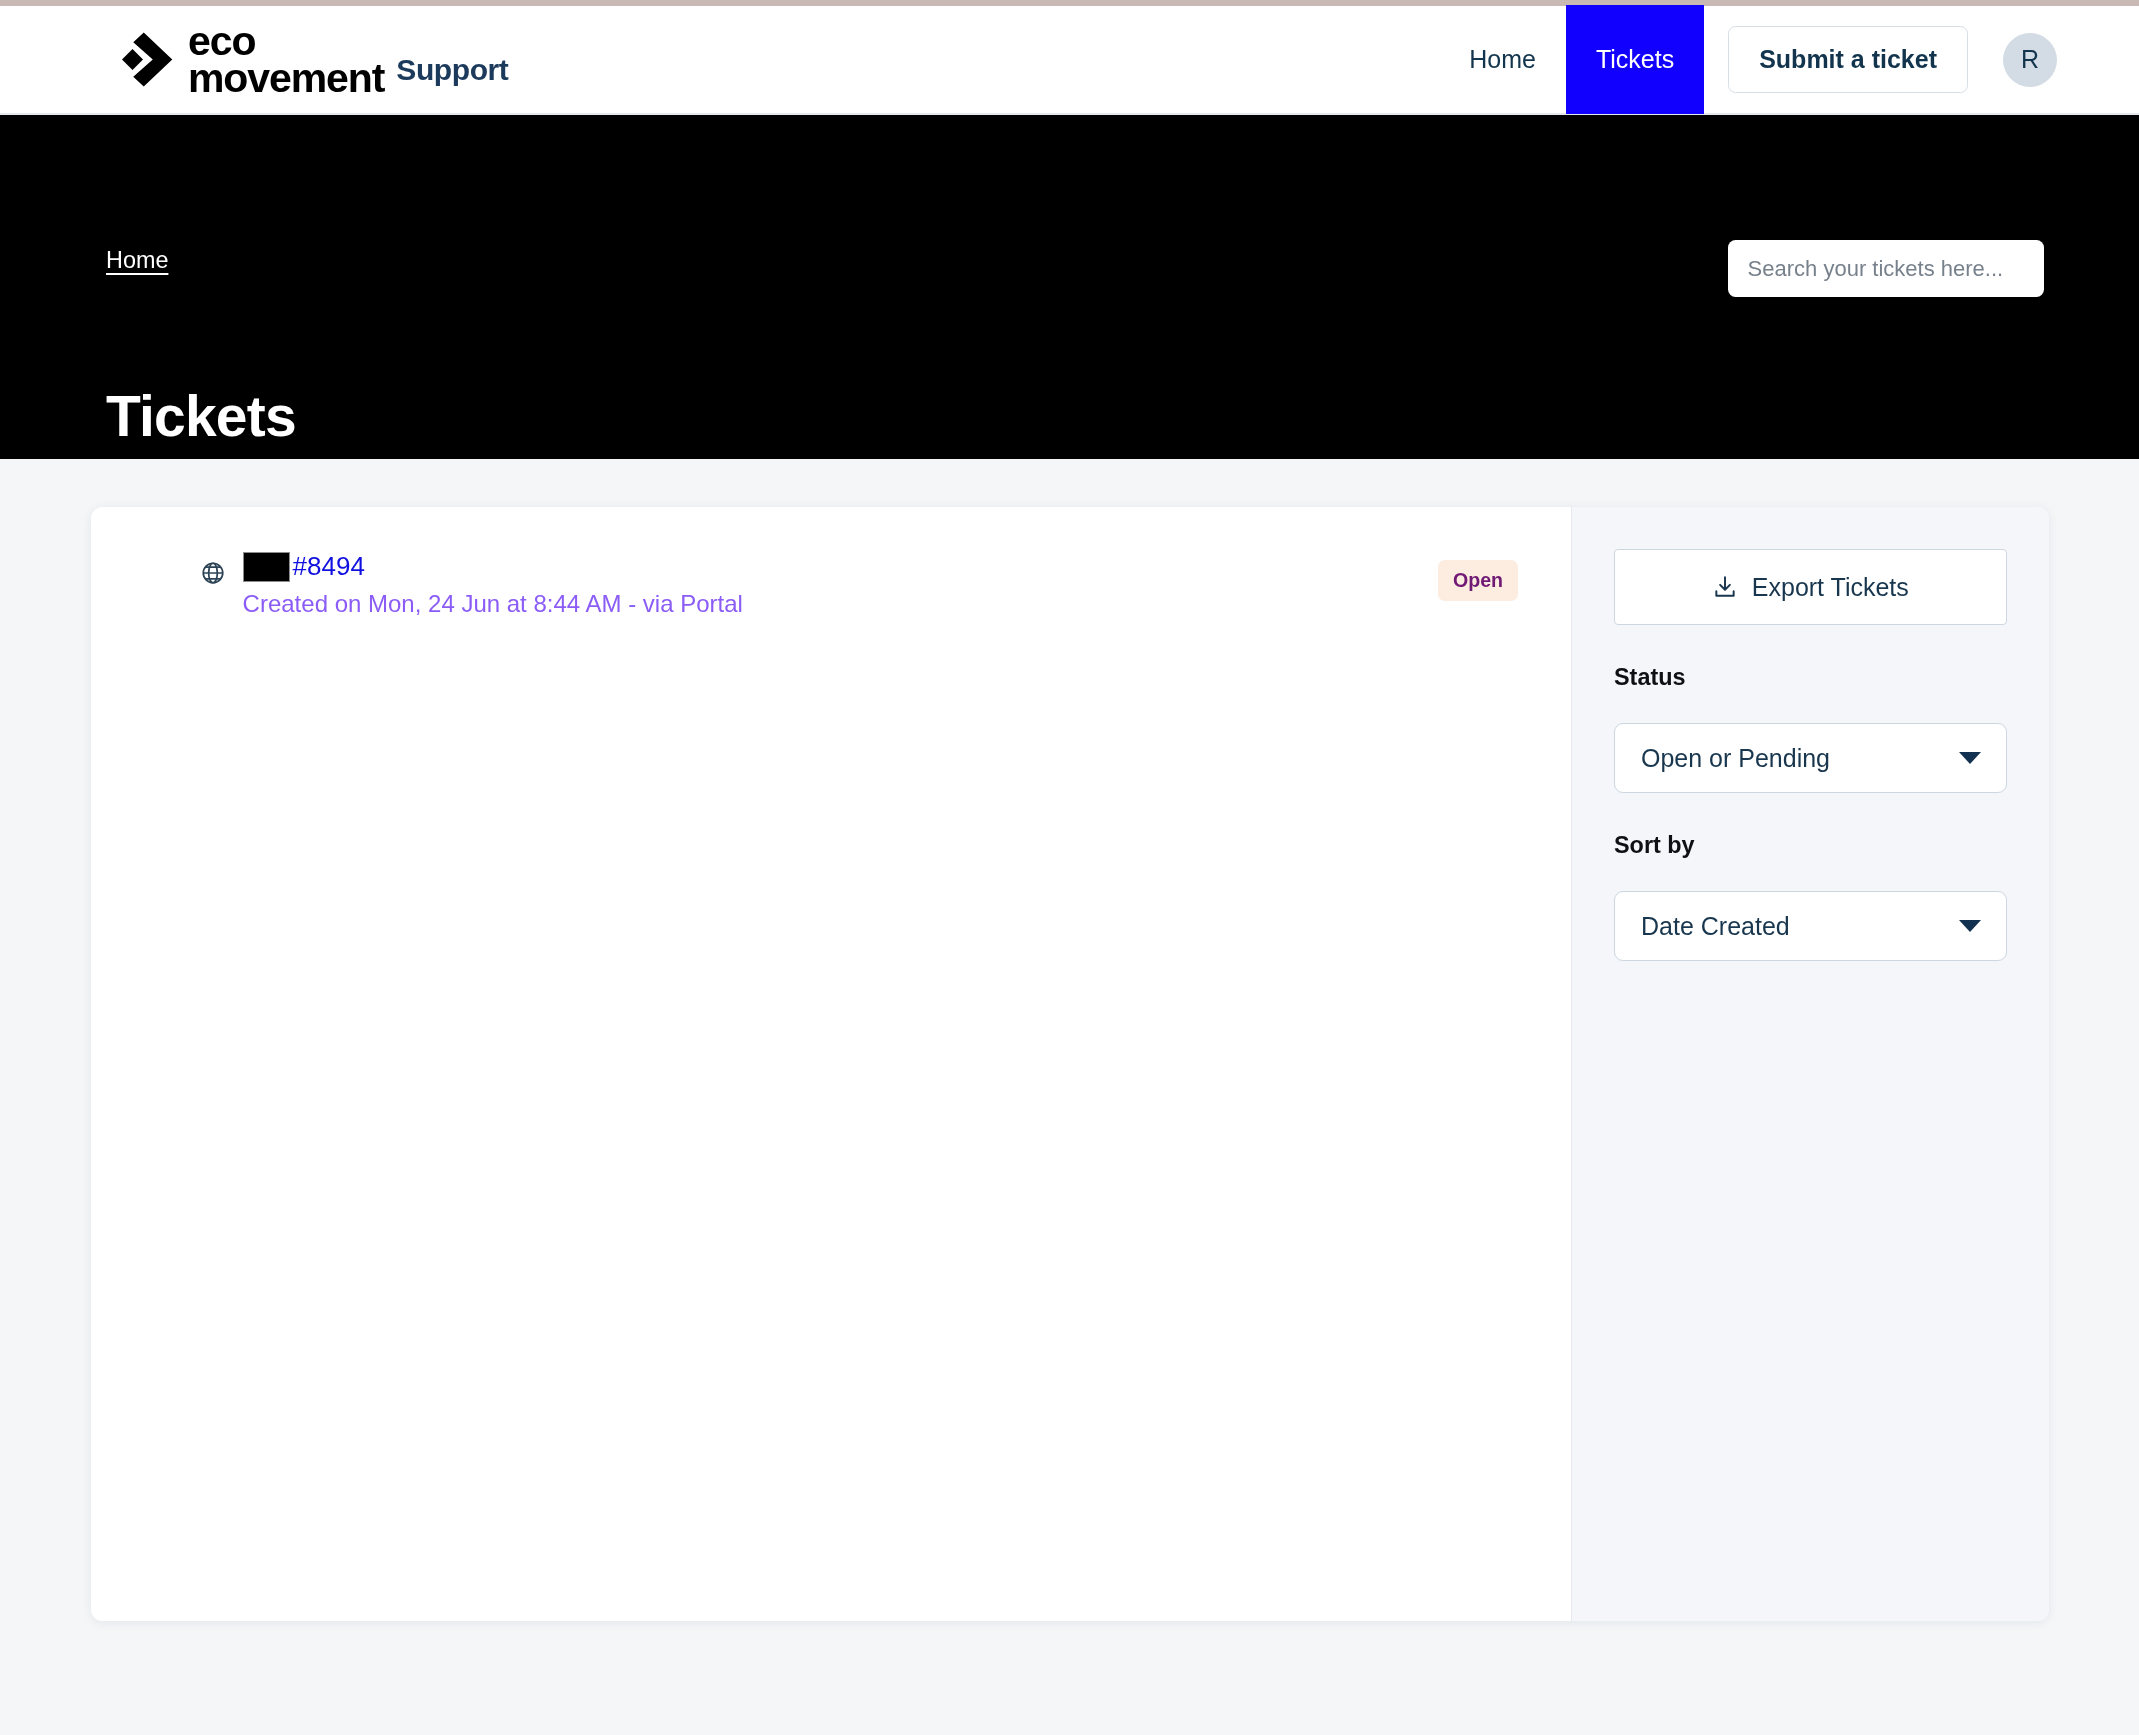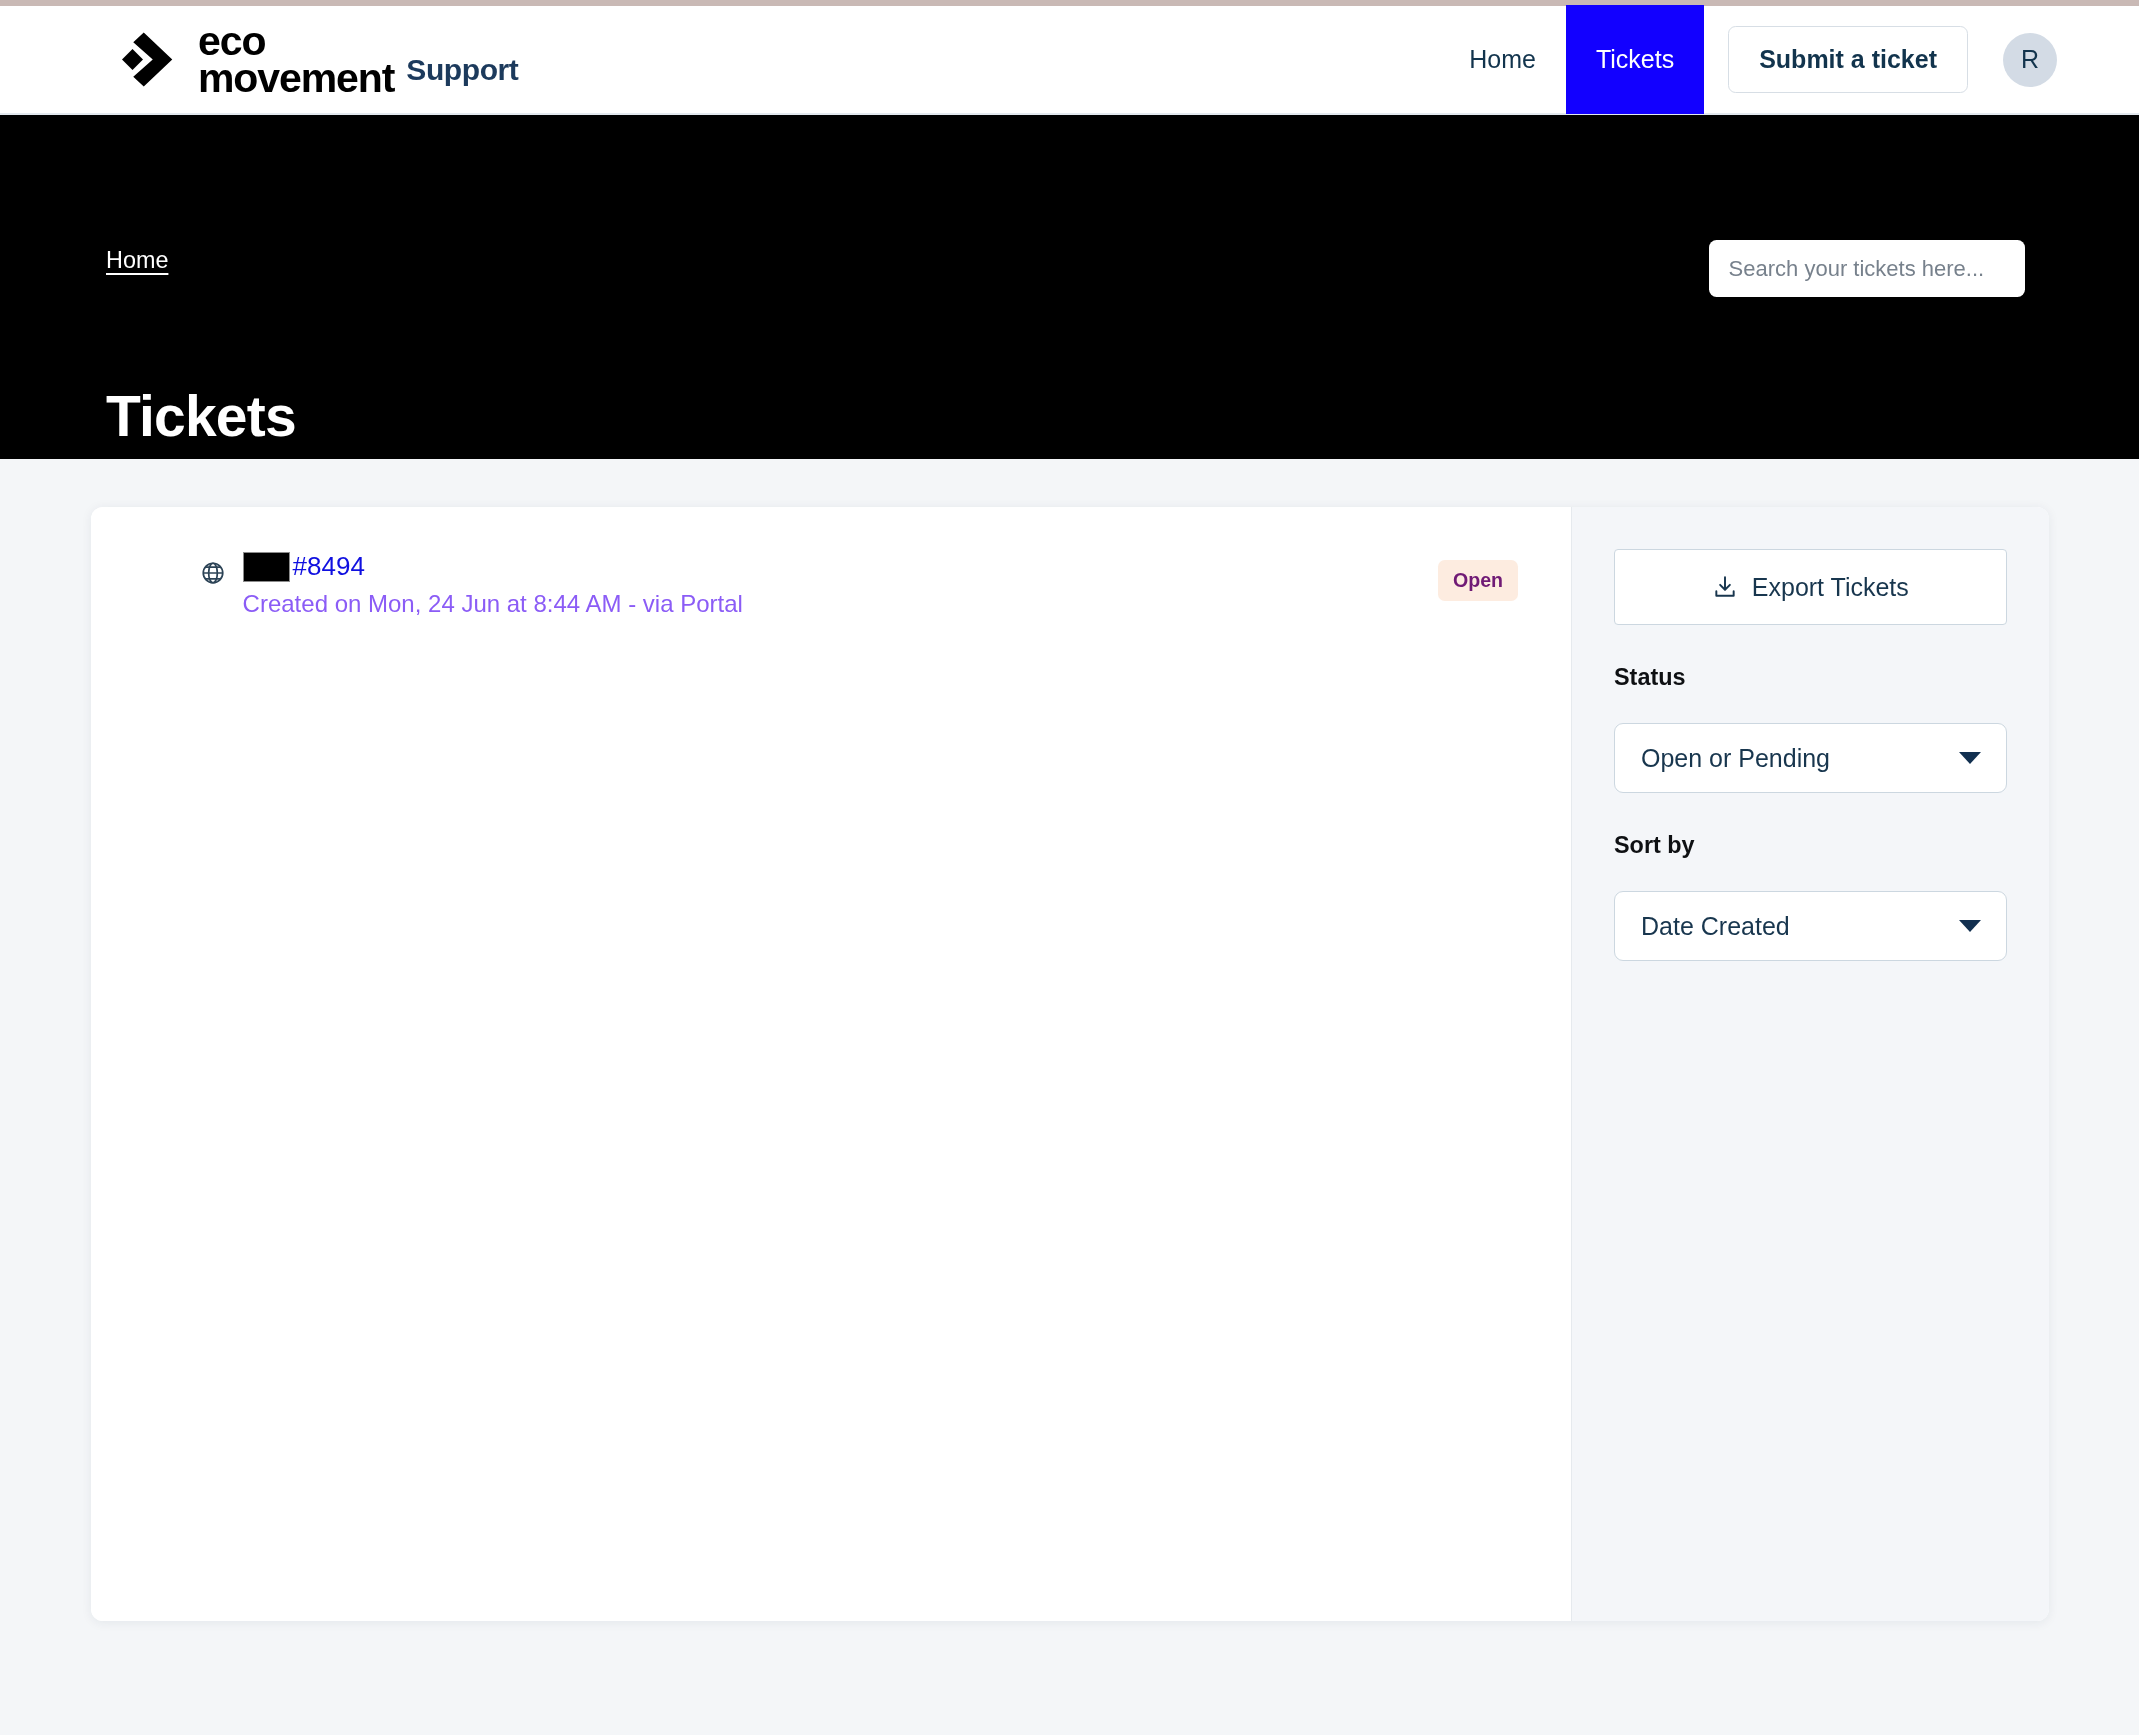"eco" .brand { gap: 18px -> 8px }
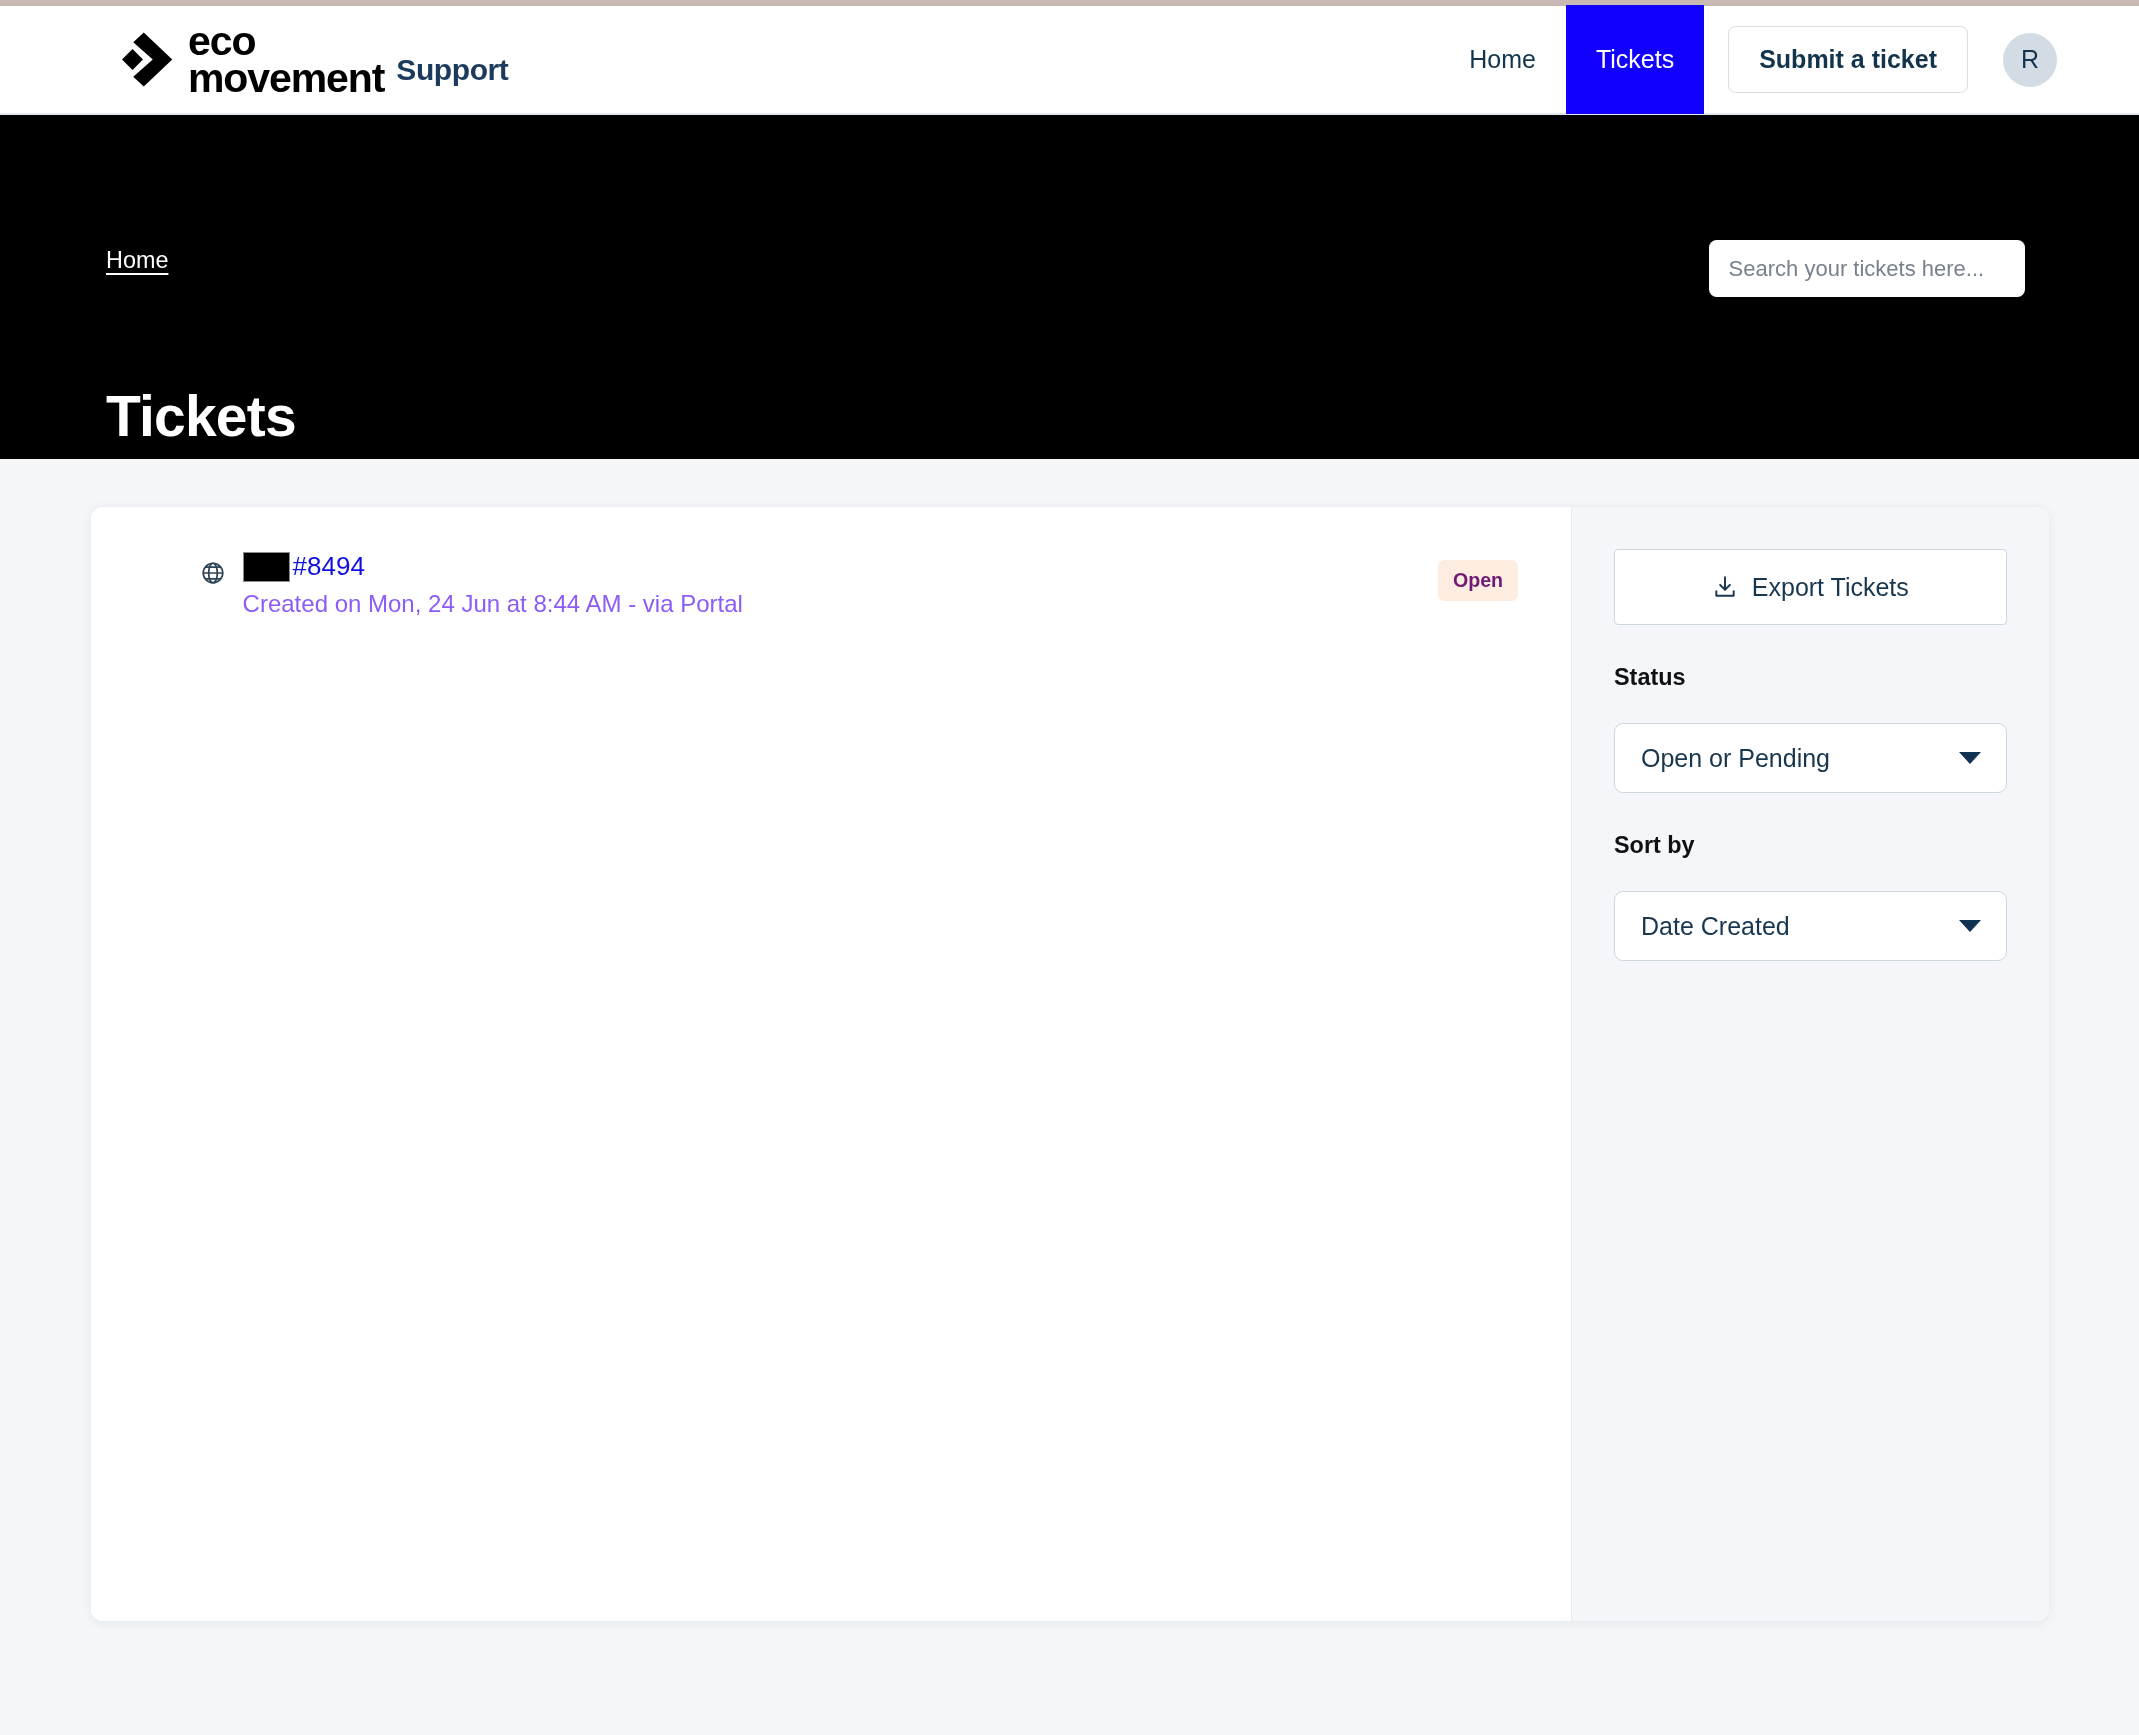"Search your tickets here..." .search-wrap { right: 115px -> 96px }
